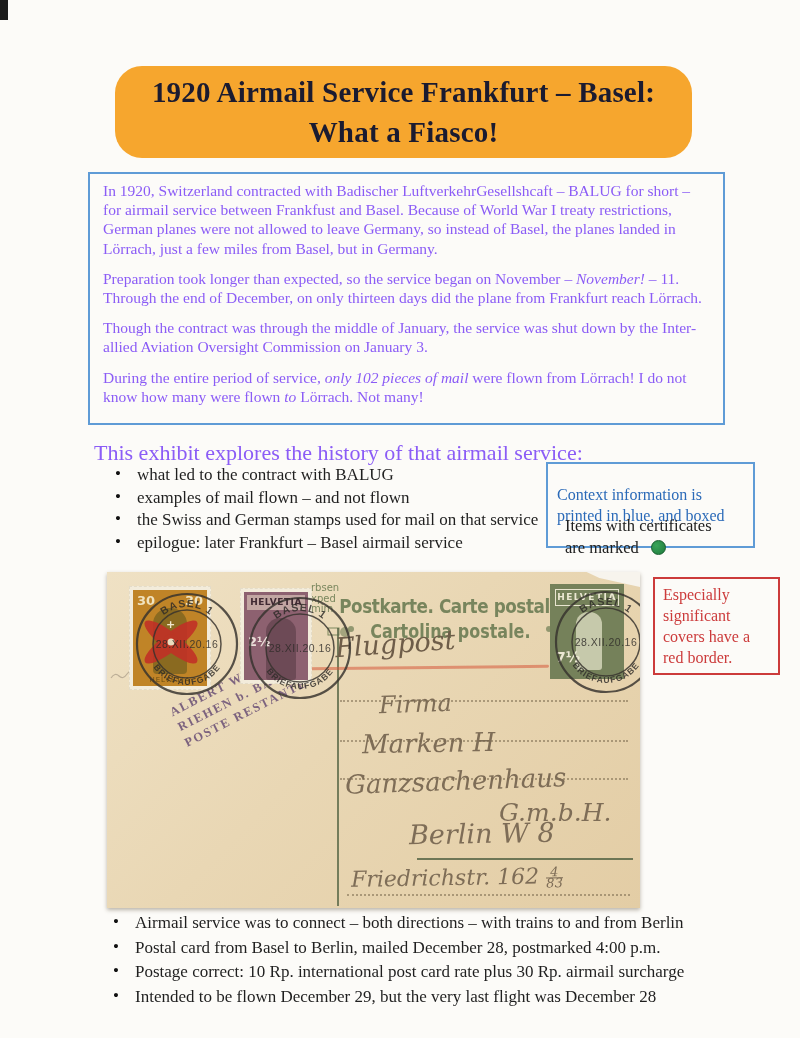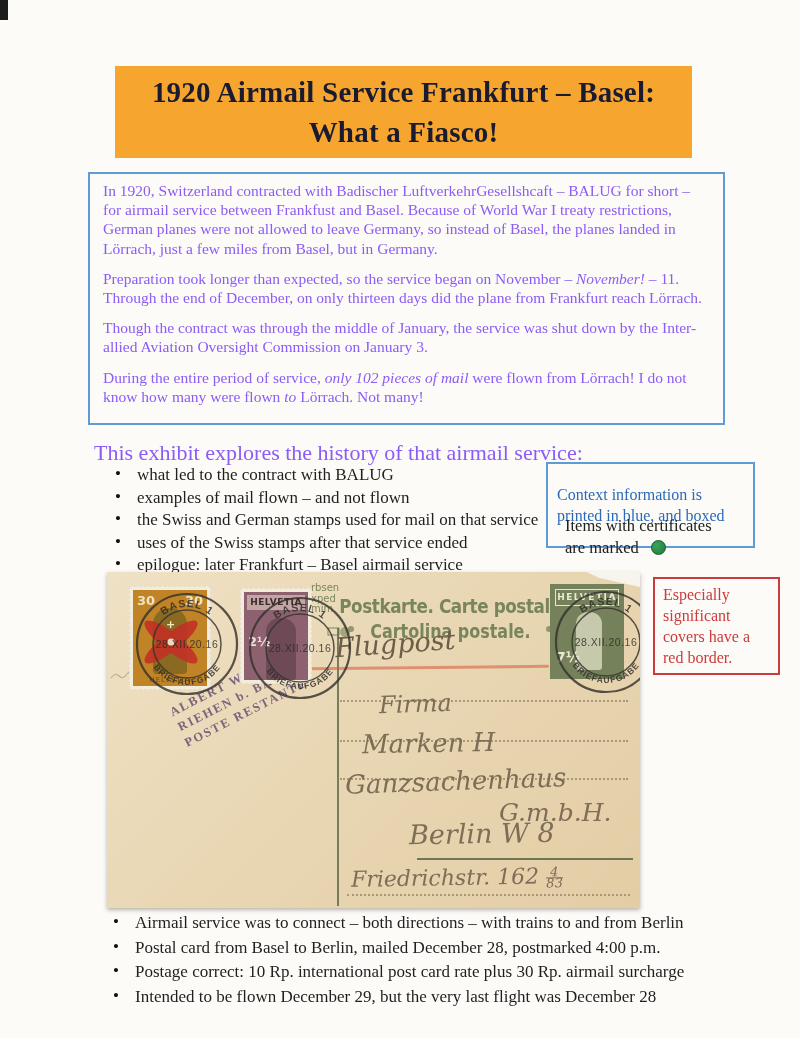"1920 Airmail Service Frankfurt –" .banner { border-radius: none -> 27px }
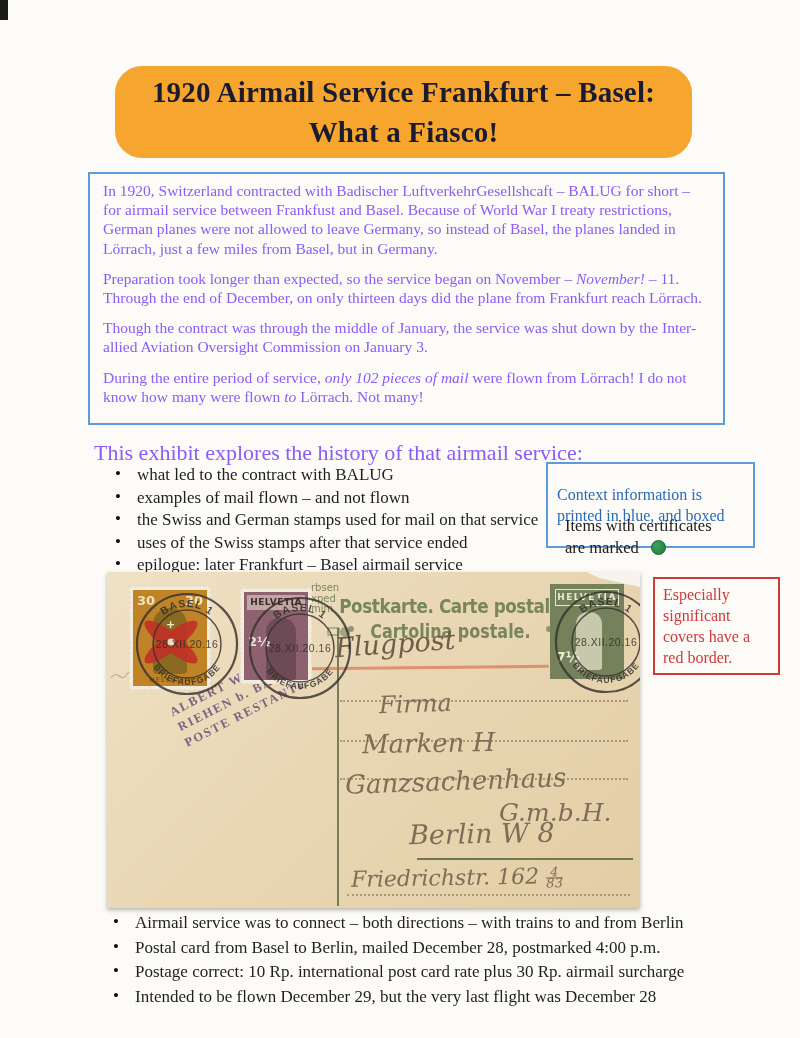"uses of the Swiss stamps" li { html: <li>uses of the Swiss stamps after that service ended</li> -> none }
